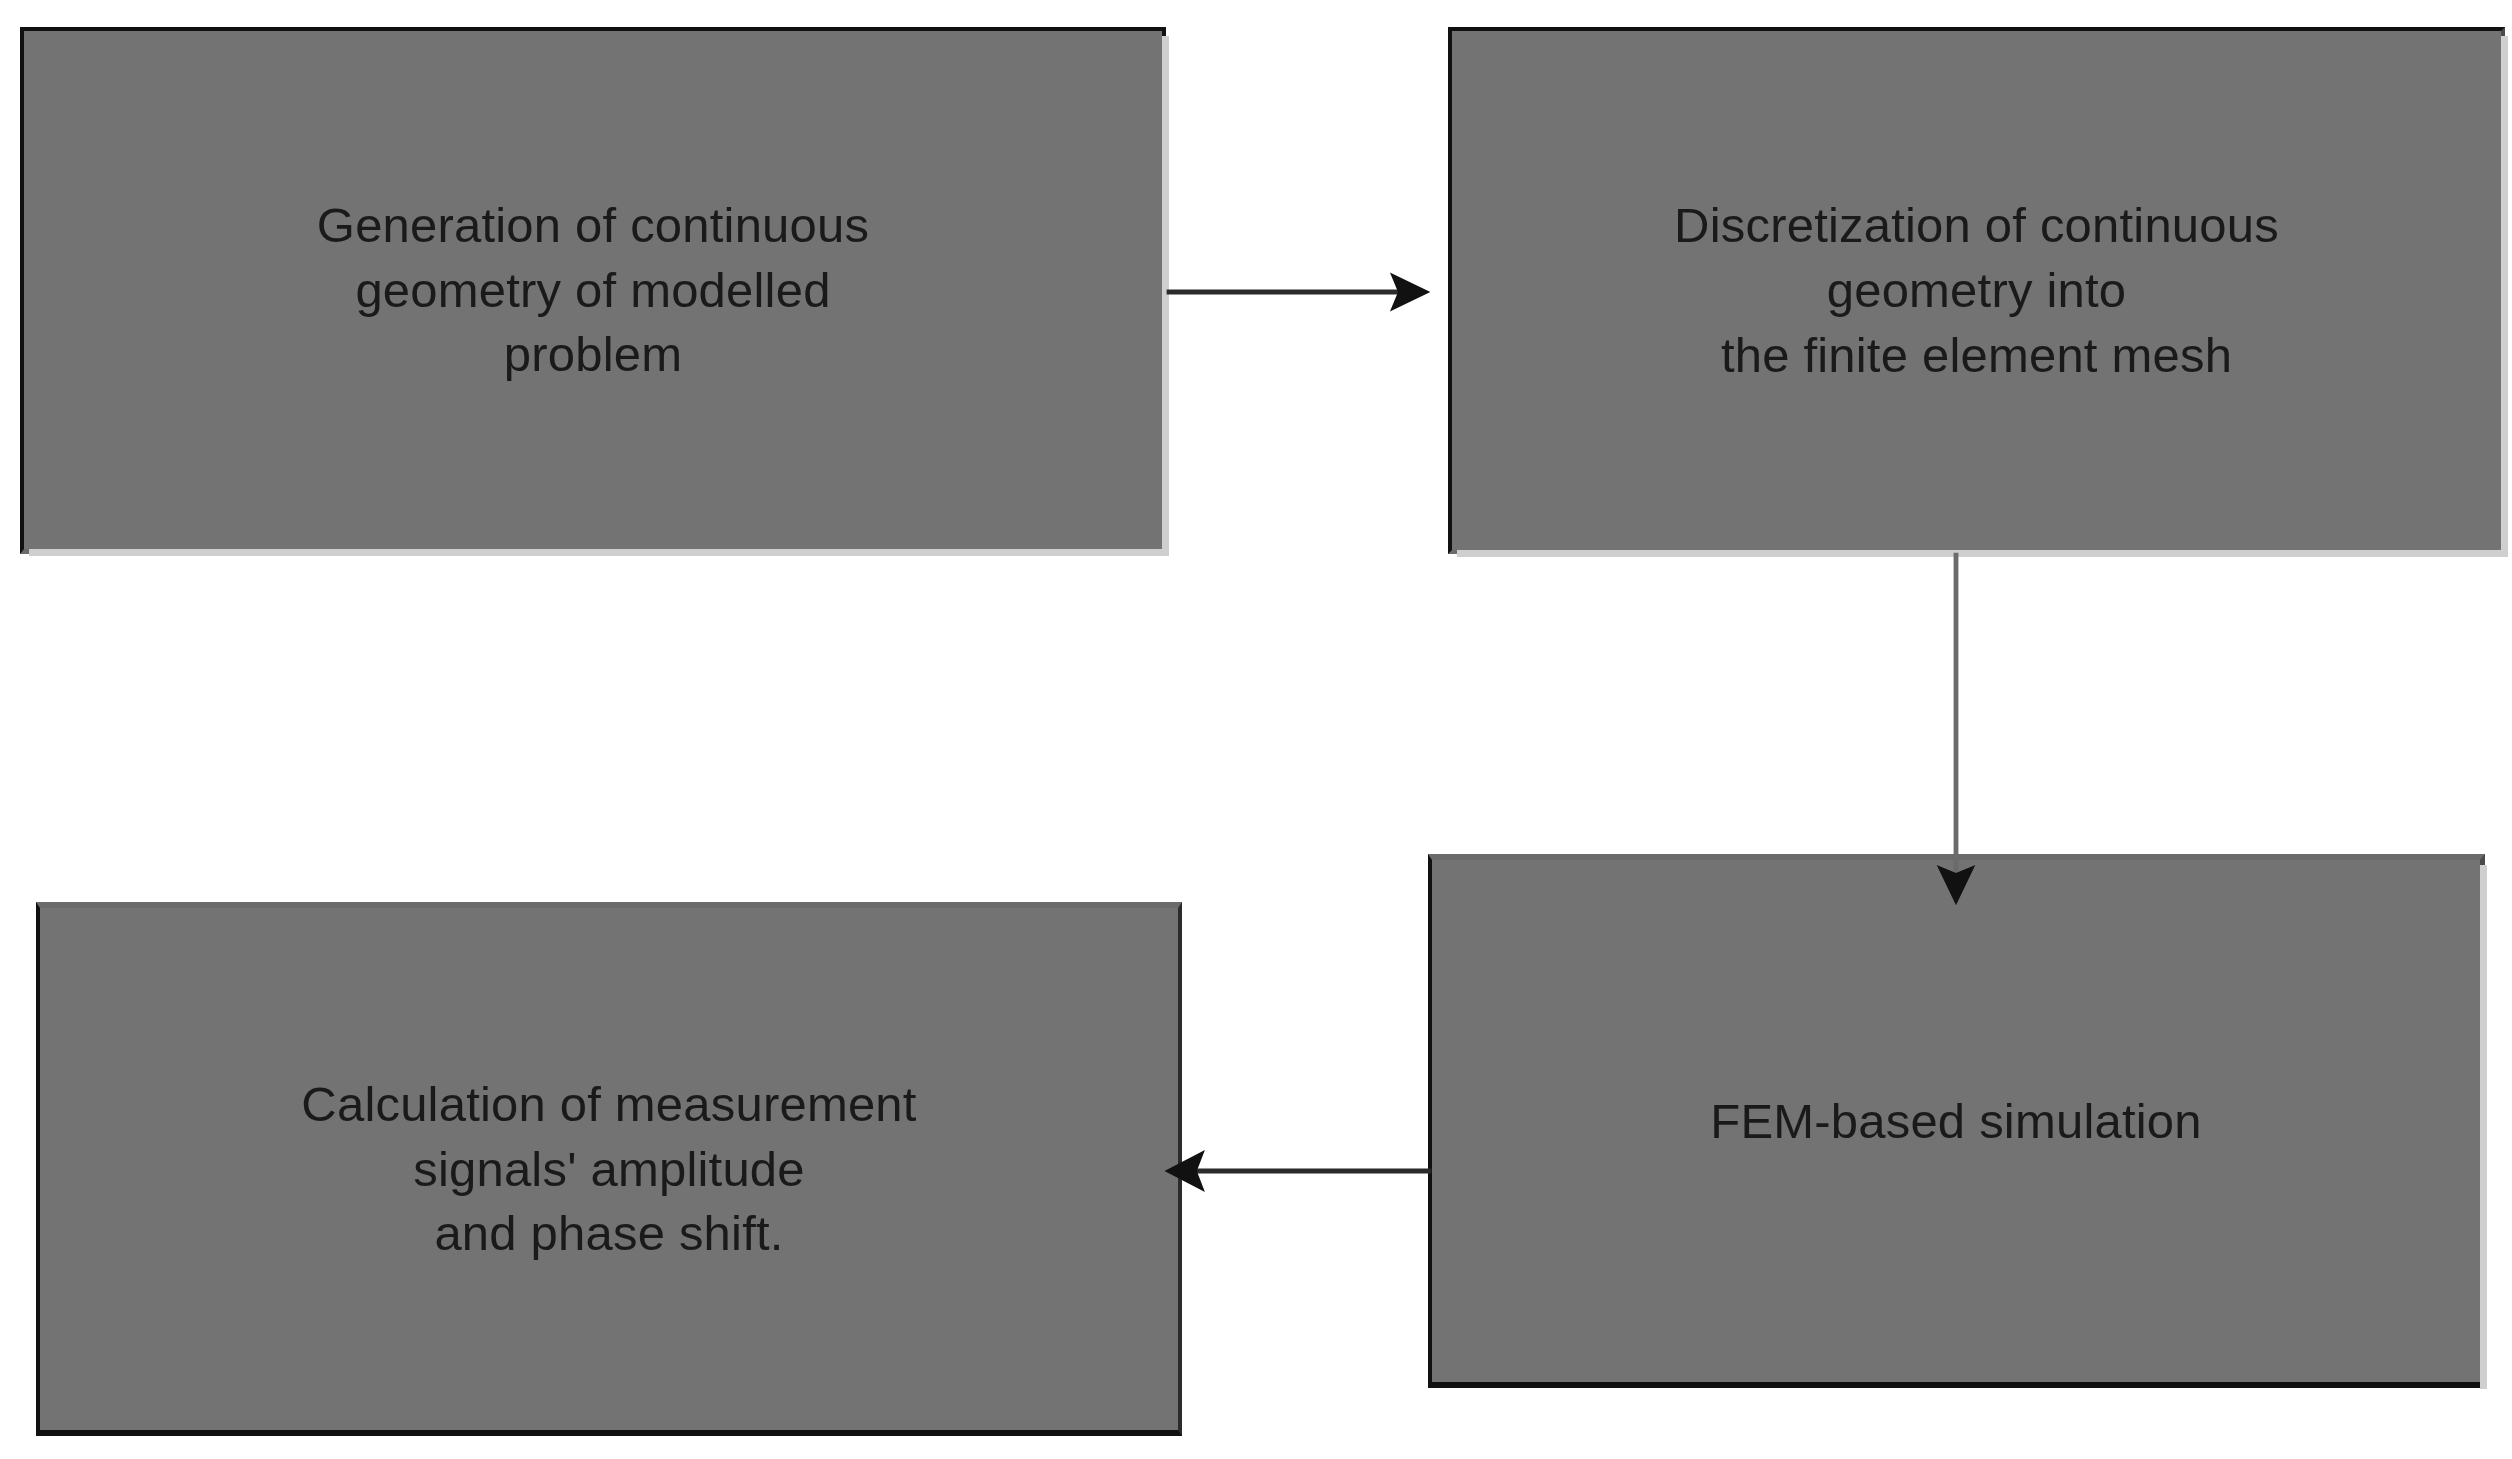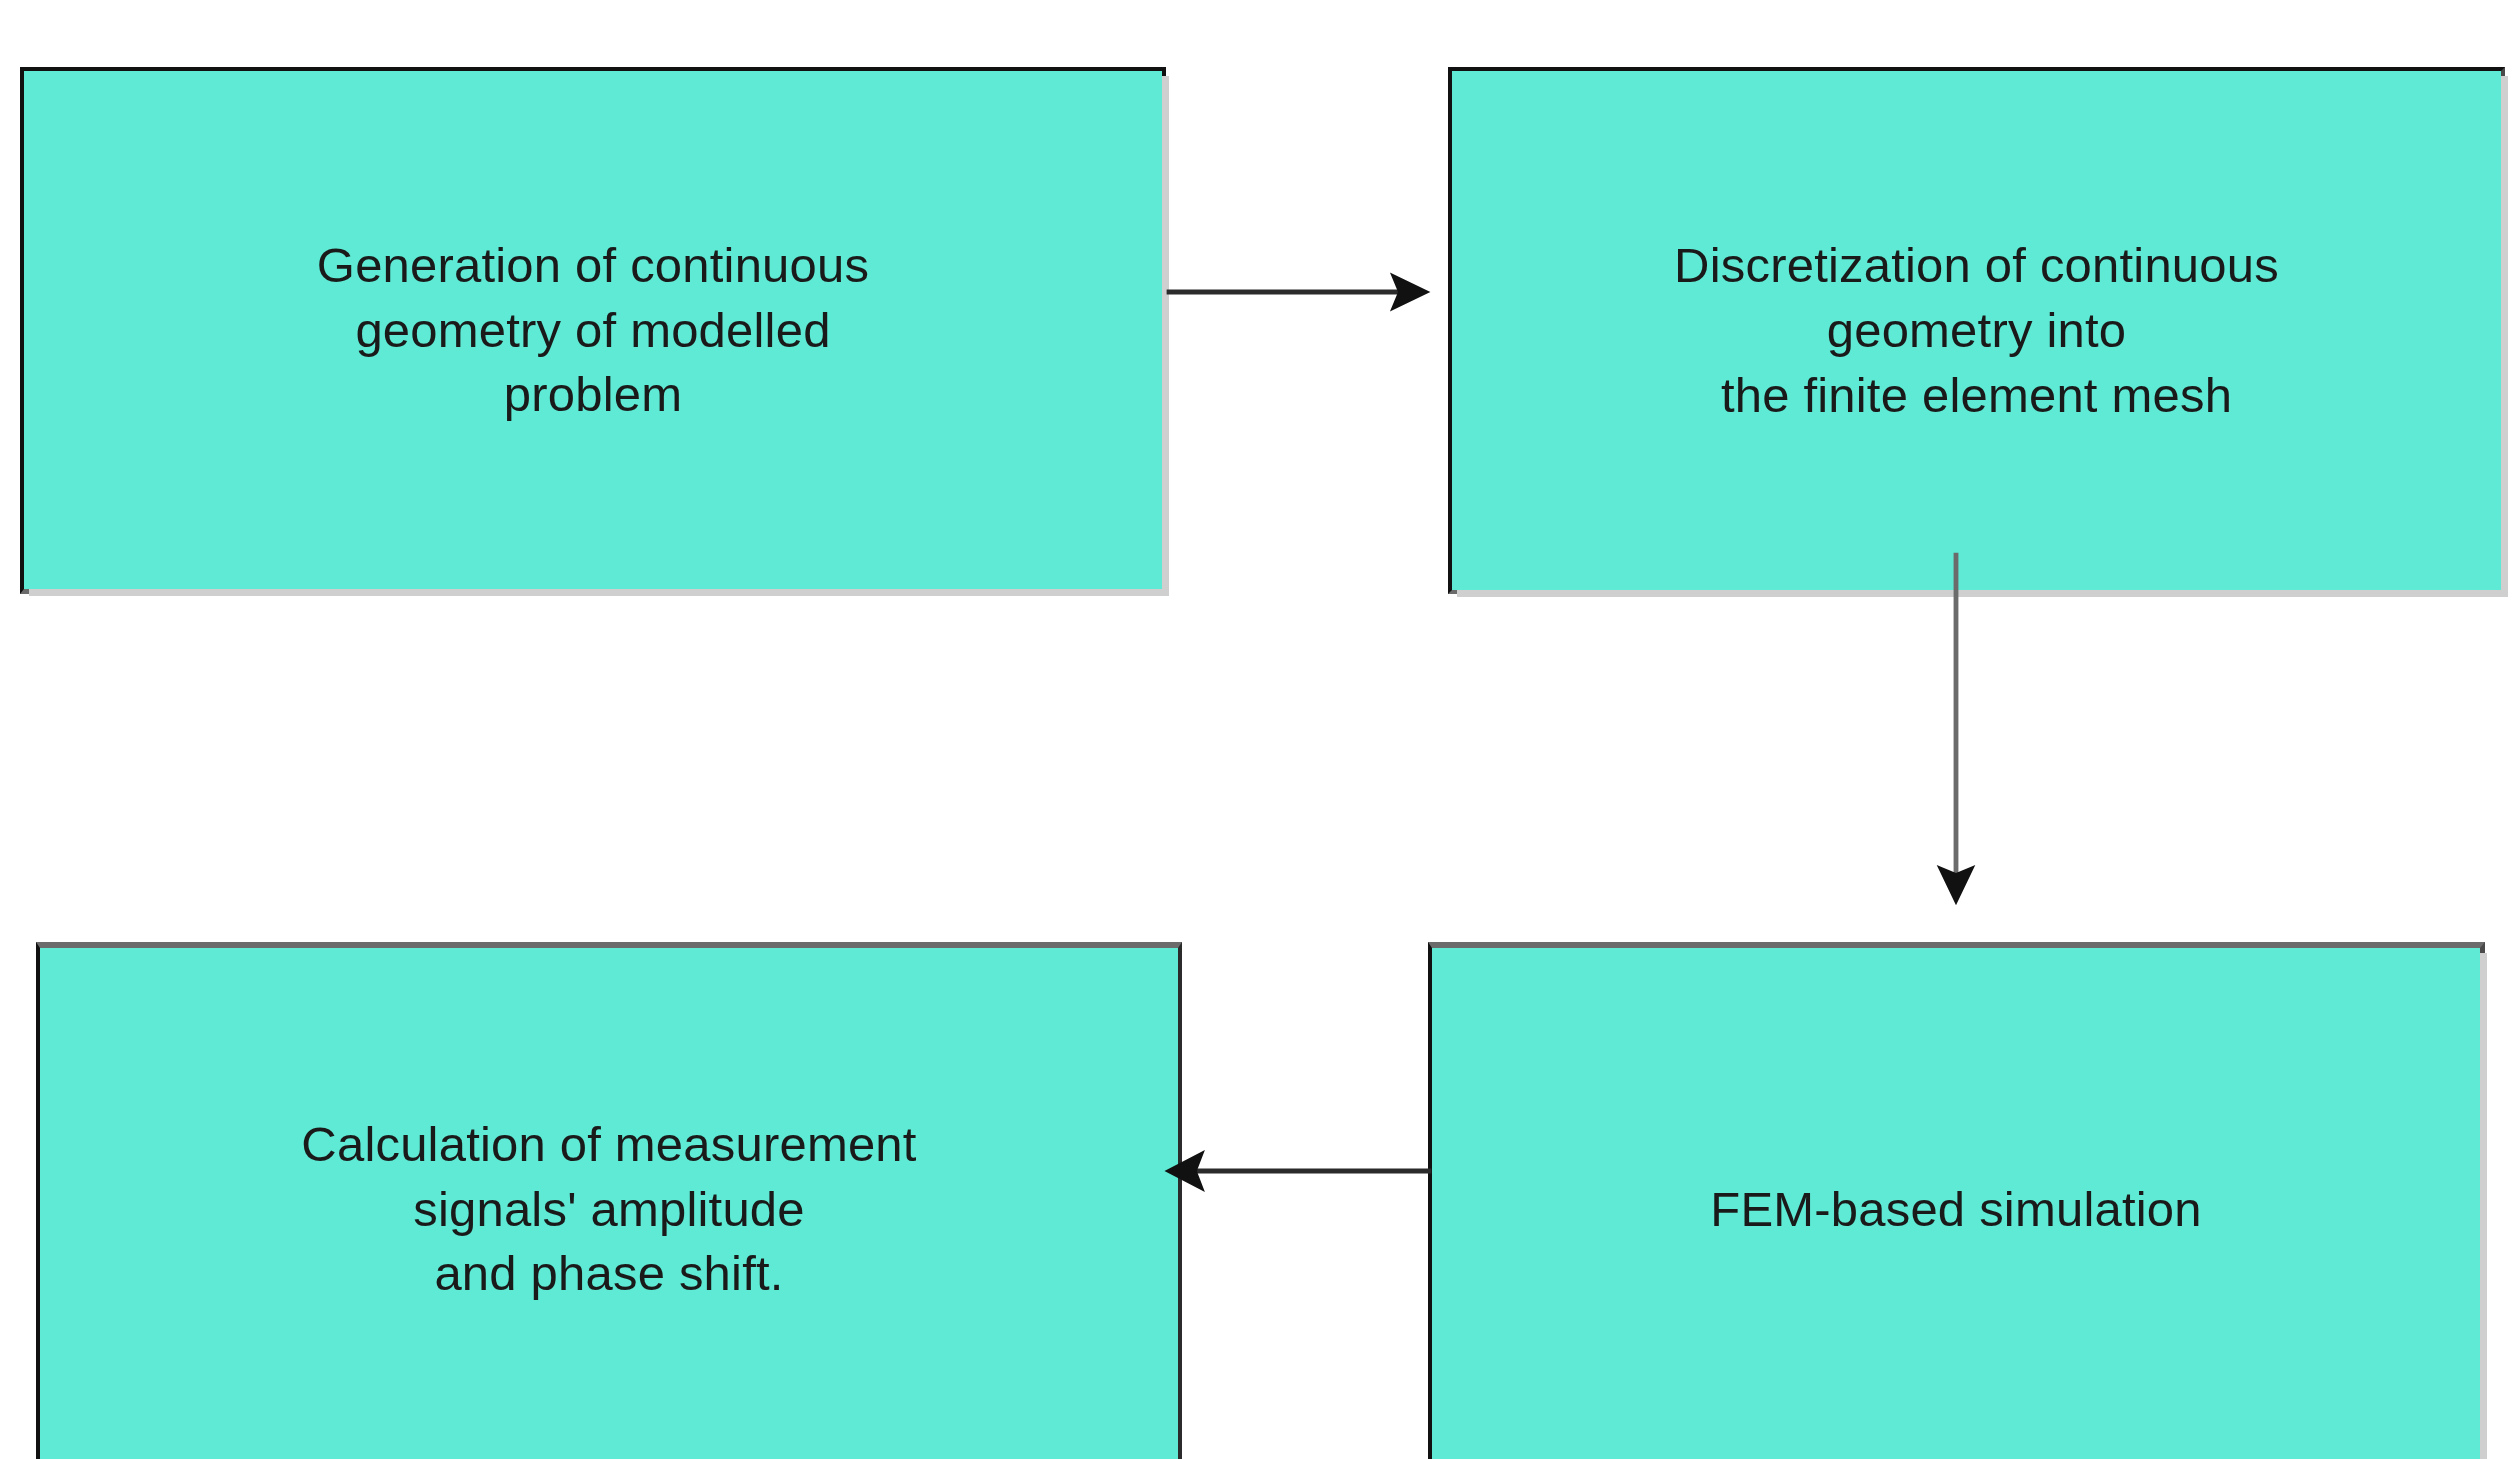"Generation of continuous" .node { background: #5eead4 -> #737373; margin-top: 40px -> none }
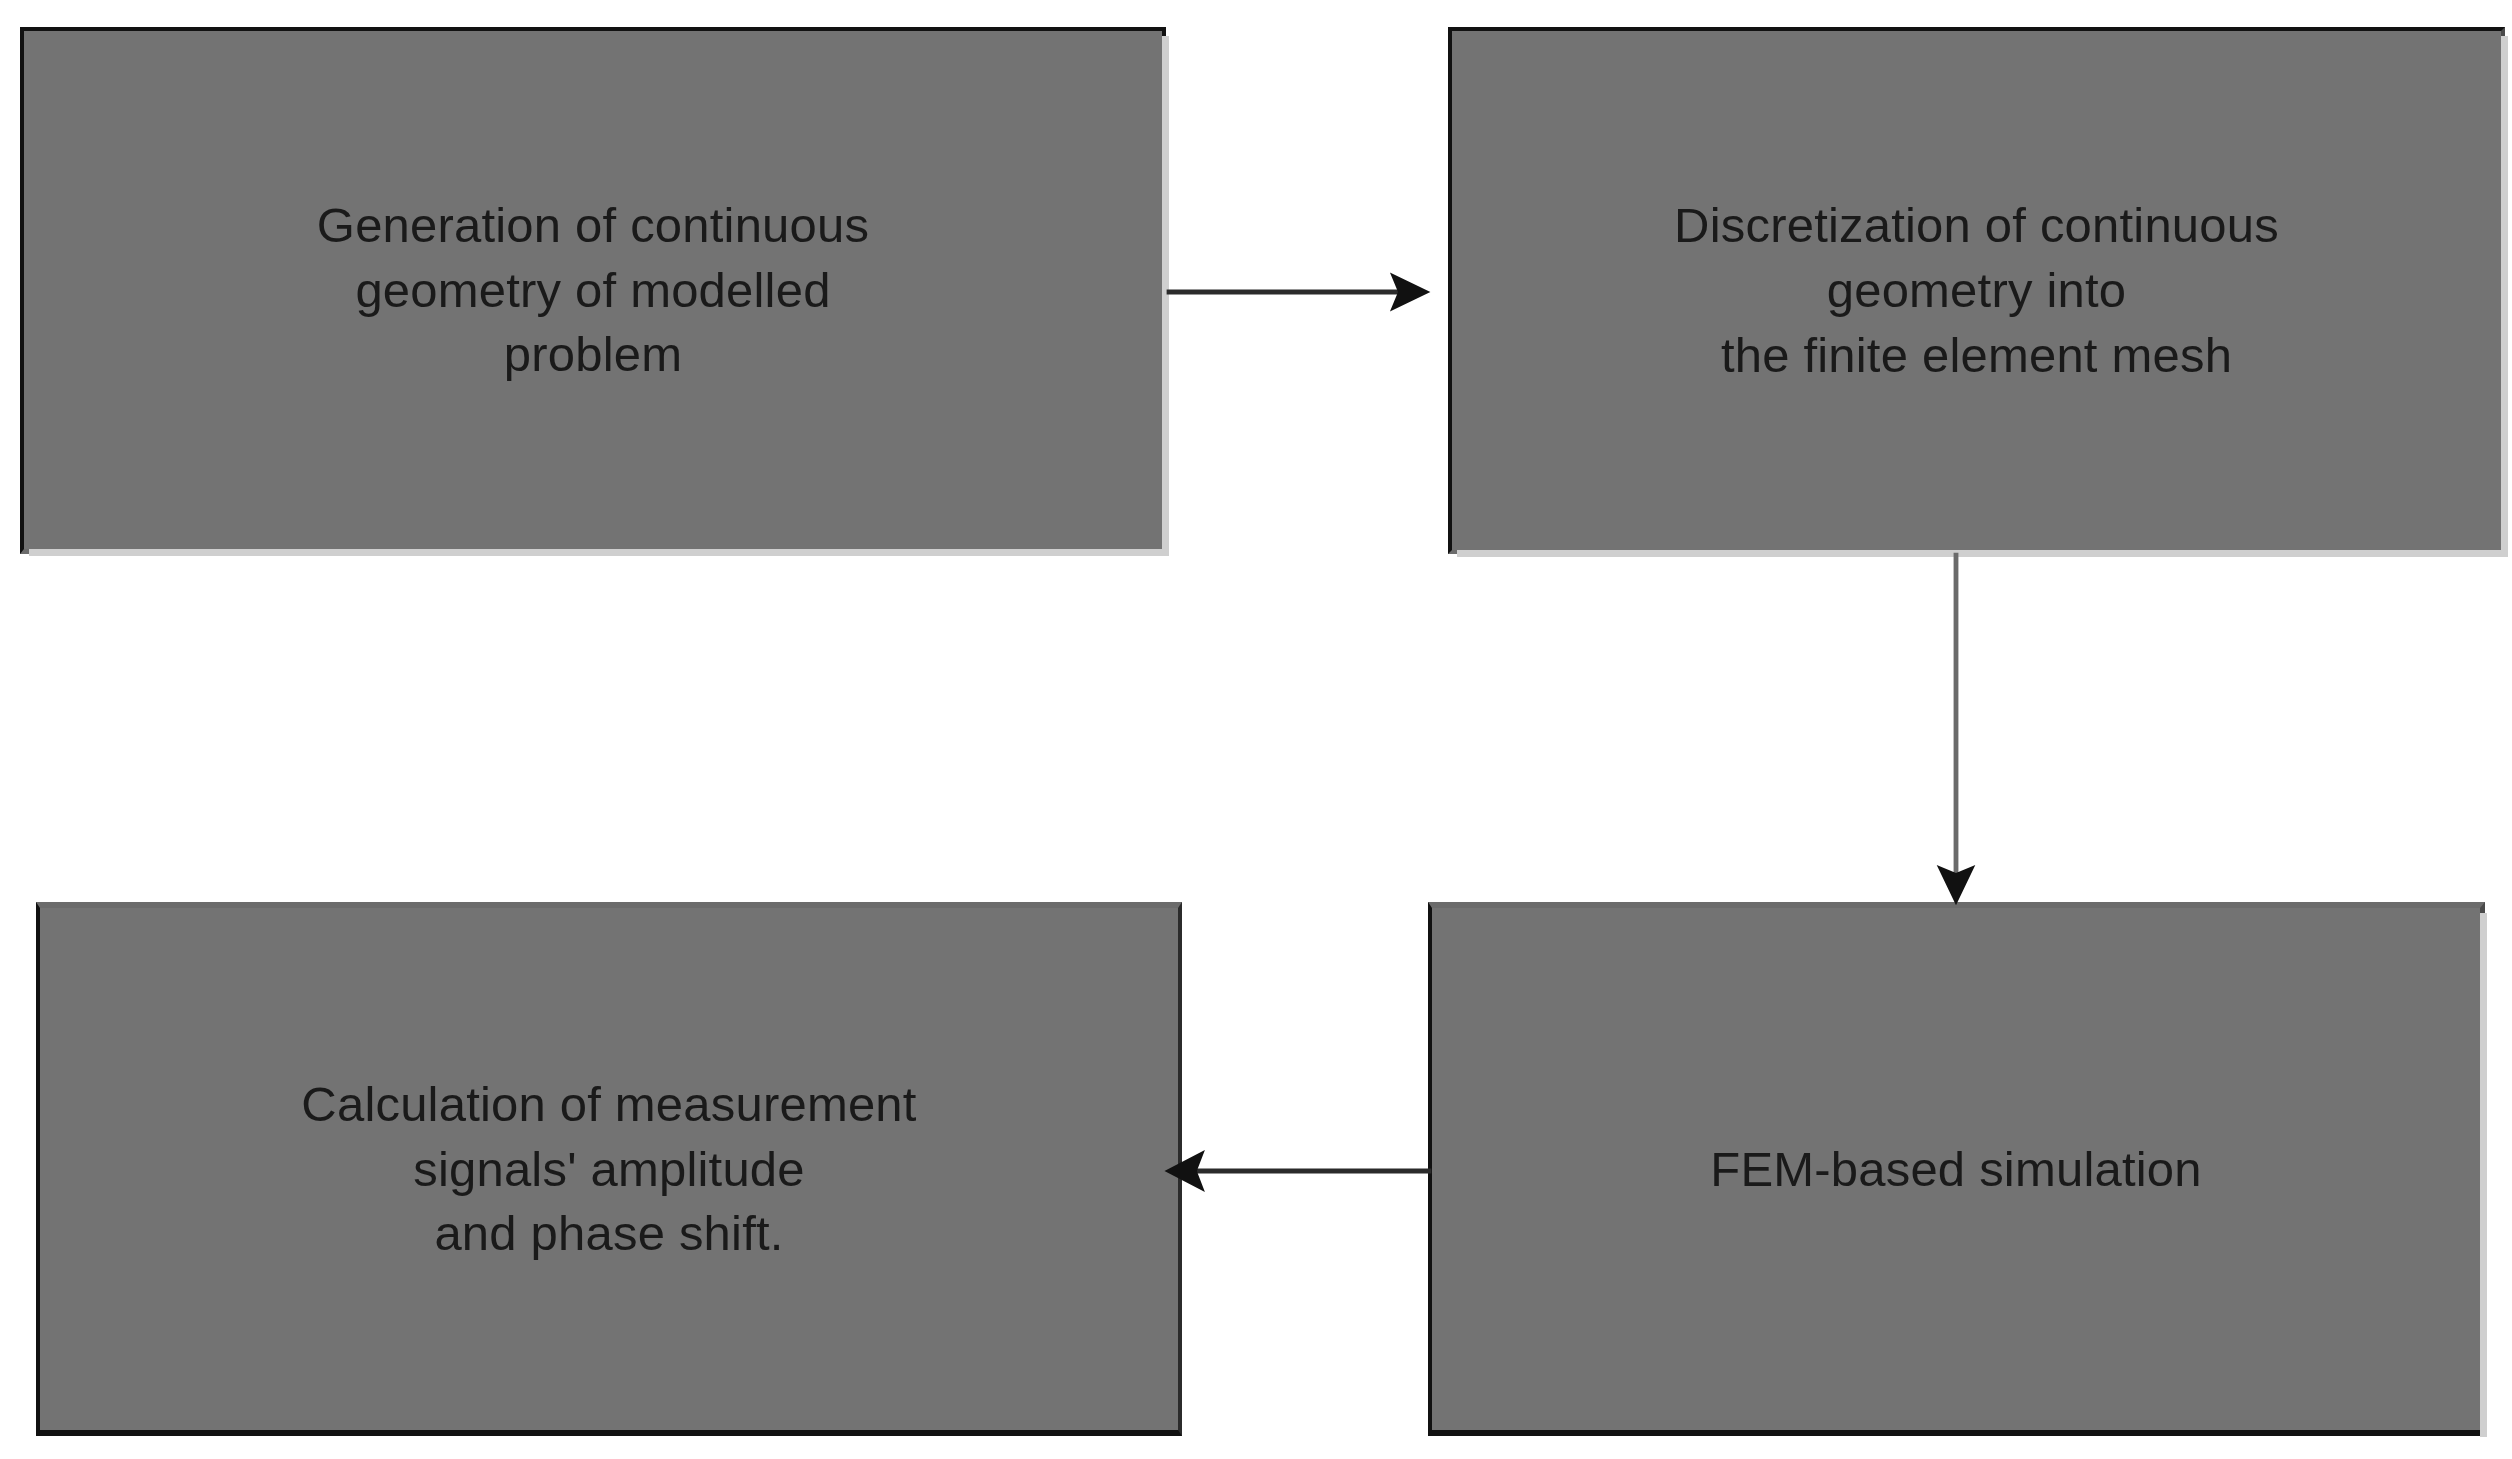"FEM-based simulation" #node-fem-simulation { top: 902px -> 854px }
